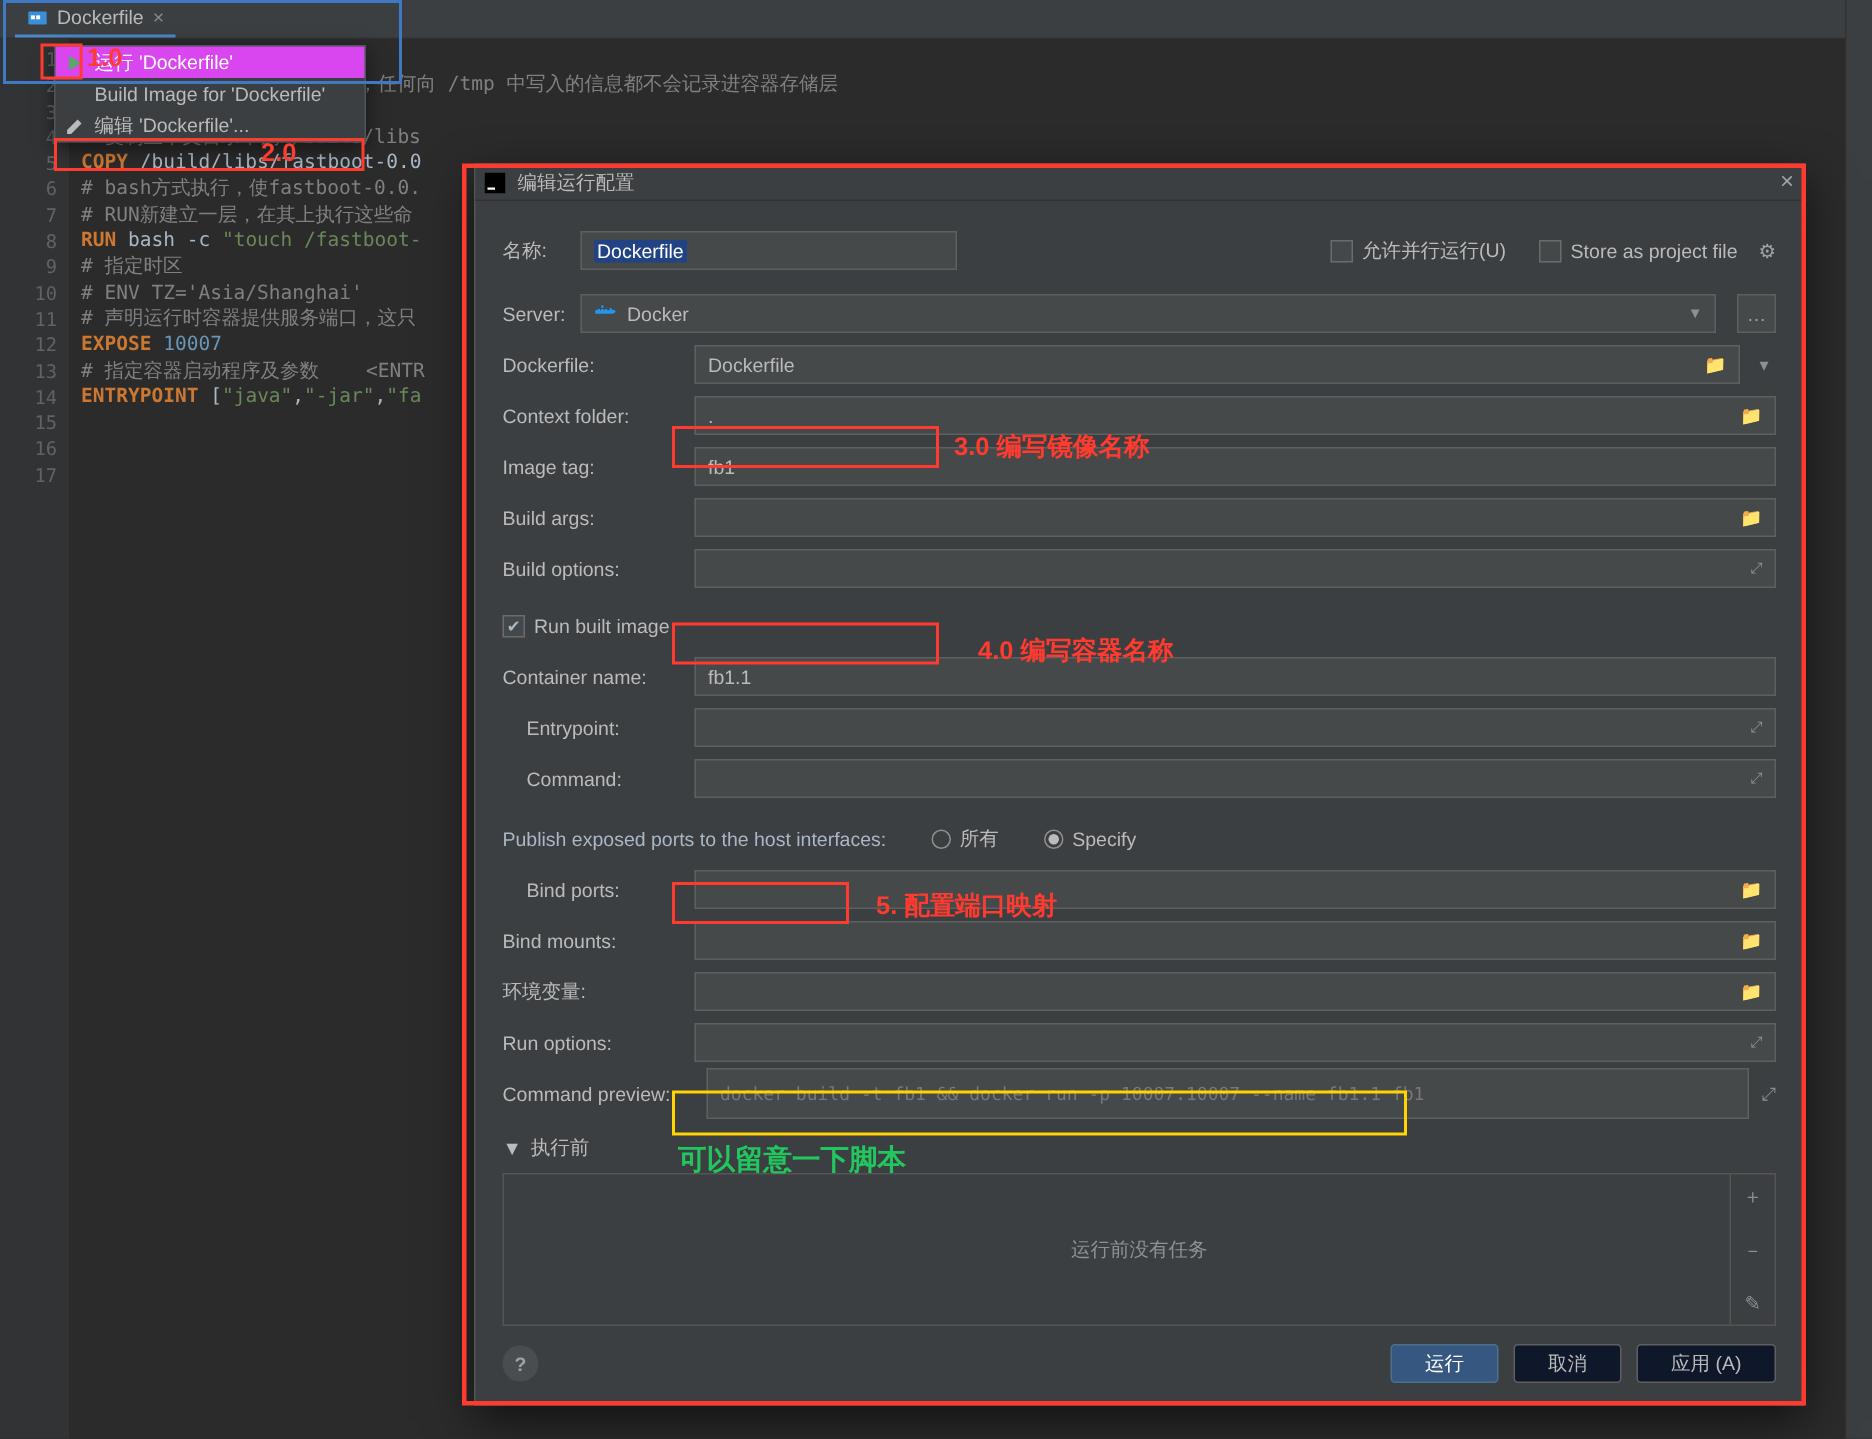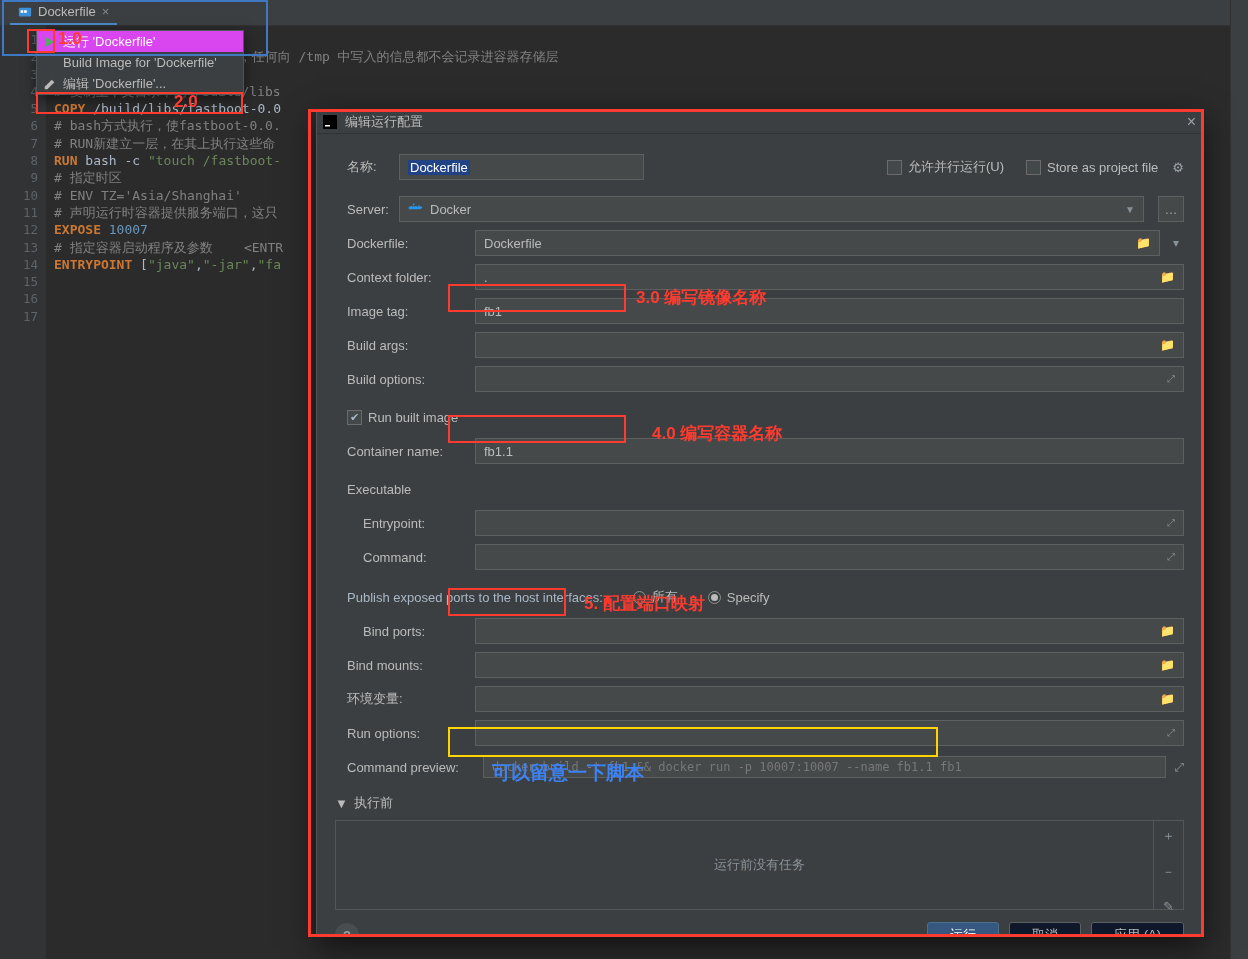"名称:" .row { margin-left: 12px -> none }
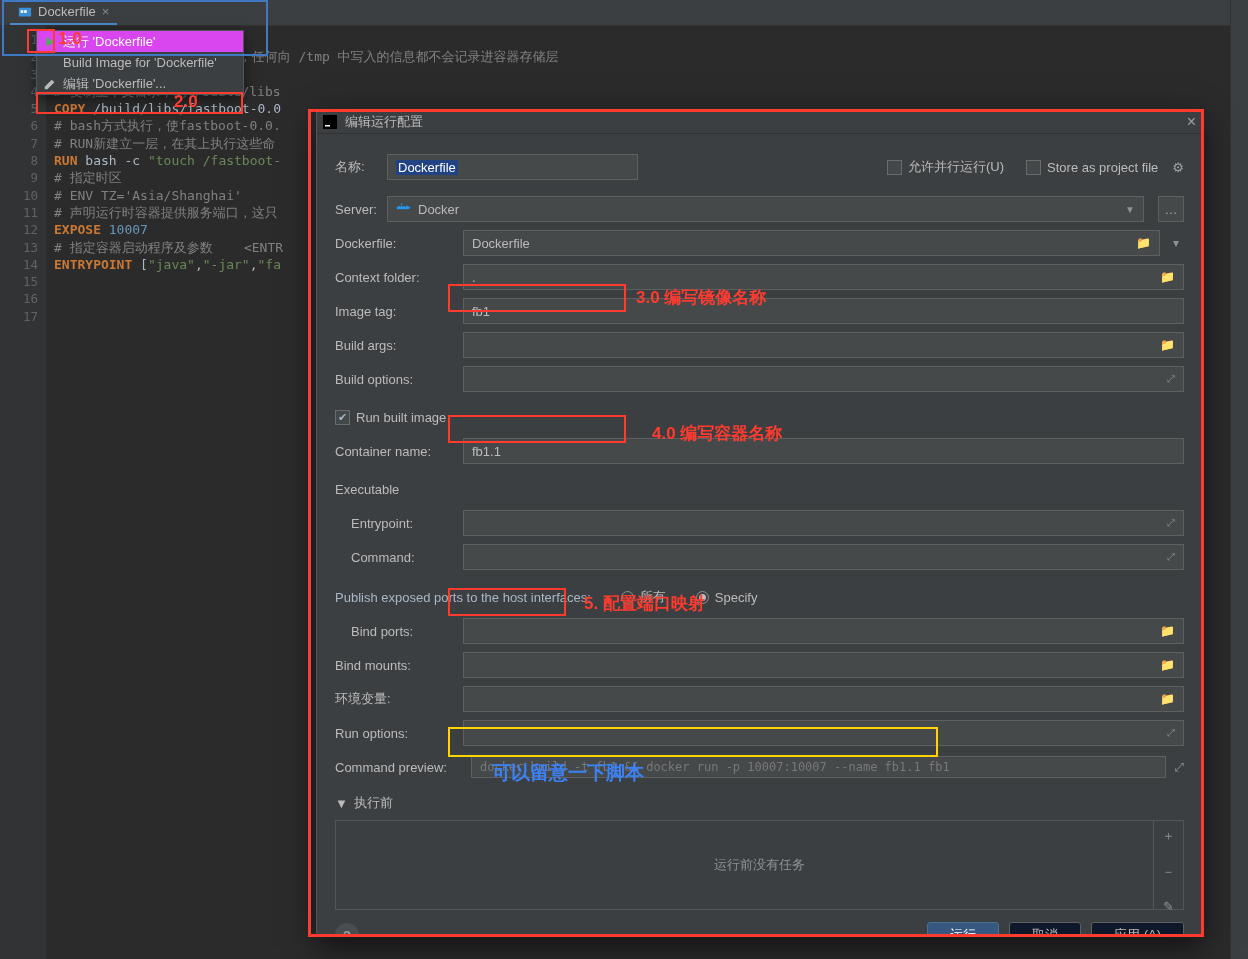"Executable" div.row { html: <div> <span>Executable</span> </div> -> none }
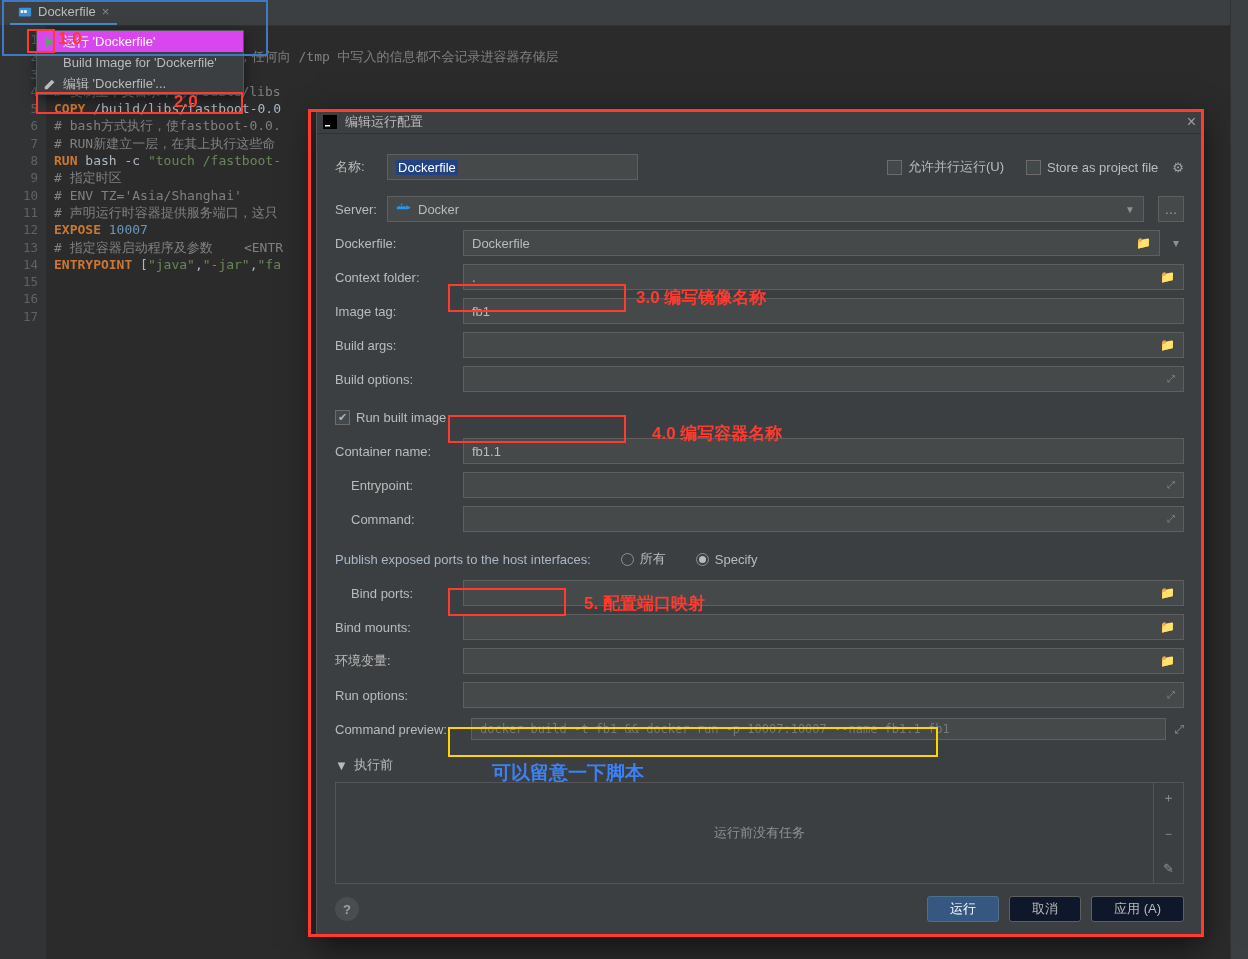"docker build -t fb1 &&" .cmdprev { height: 22px -> 34px }
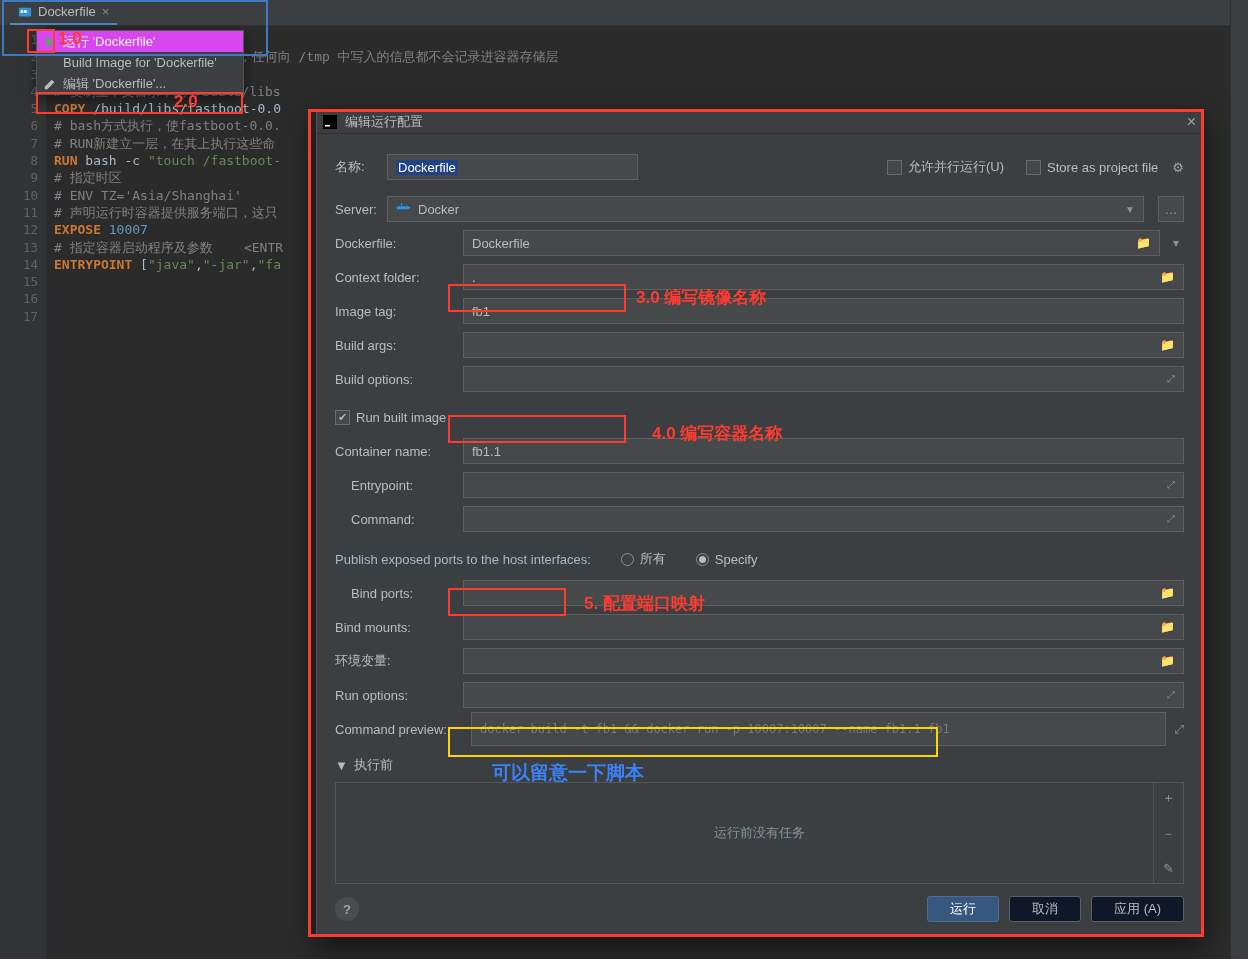"可以留意一下脚本" .ann-yellow { color: #3b82f6 -> #22c55e; margin-left: 40px -> none }
